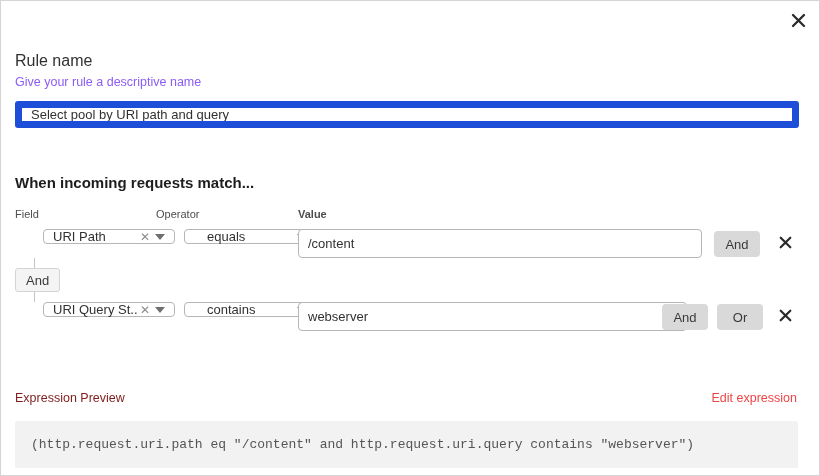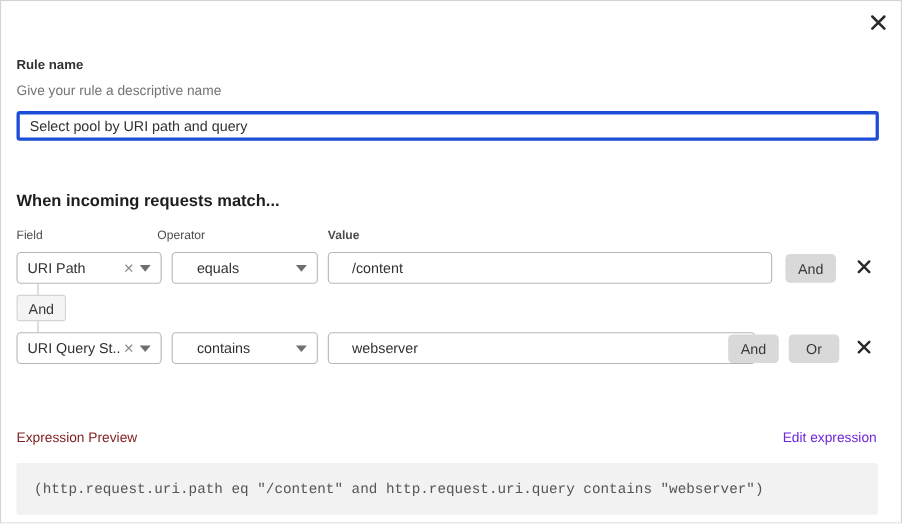"Rule name" .rule-name-label { font-size: 12px -> 16px; font-weight: bold -> none }
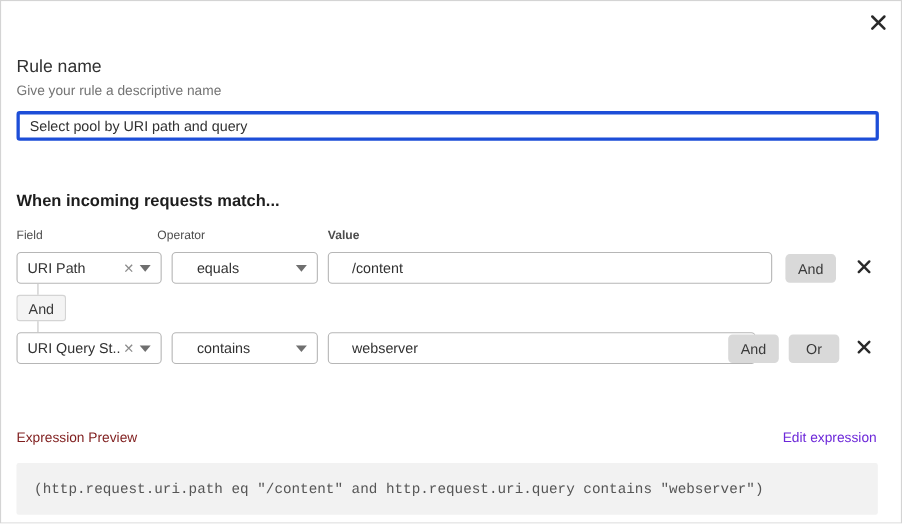"Give your rule a descriptive" .rule-name-help { color: #737373 -> #8b5cf6 }
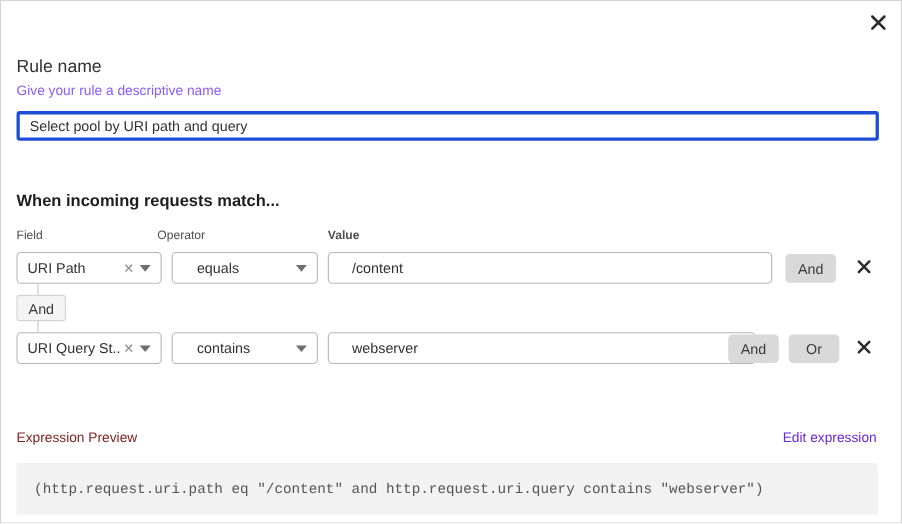"Select pool by URI path" .rule-name-input { border: 3px solid #1d4ed8 -> 7px solid #1d4ed8 }
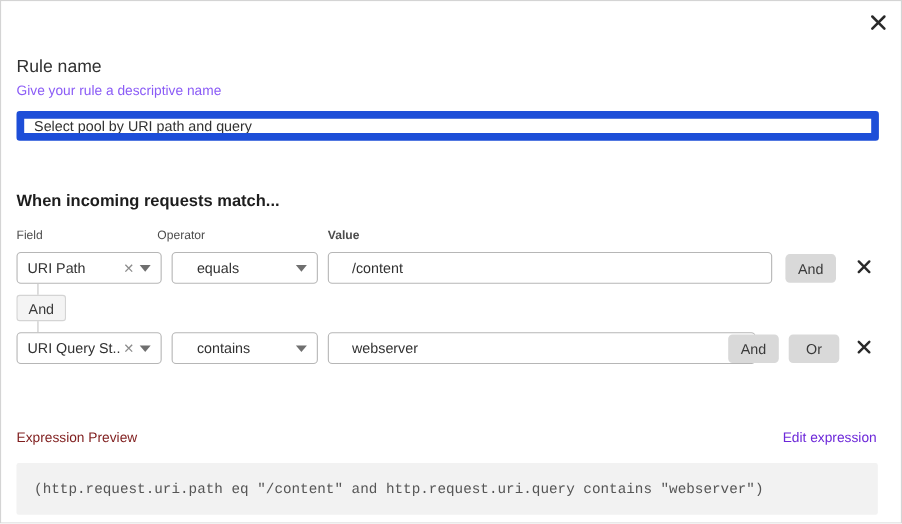"Operator" .col-label.operator { left: 142px -> 155px }
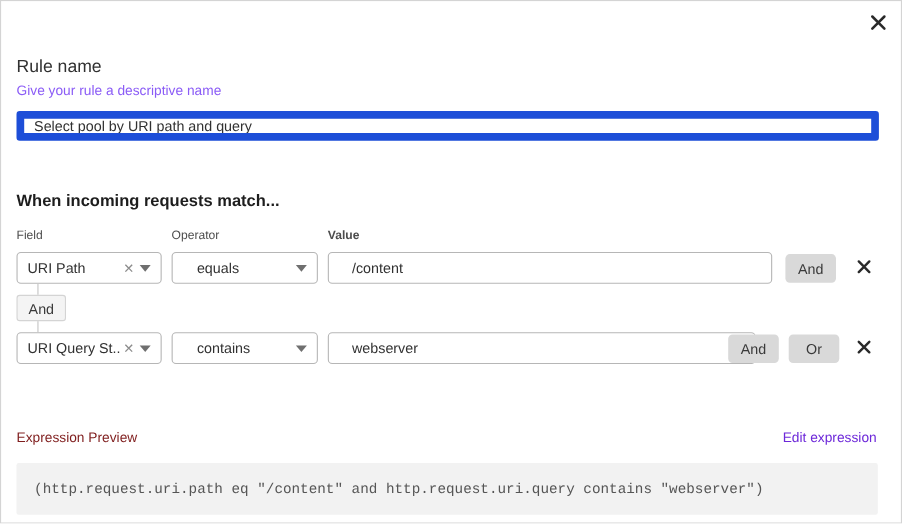"URI Path" .select-box { height: 29px -> 15px; margin-left: none -> 28px }
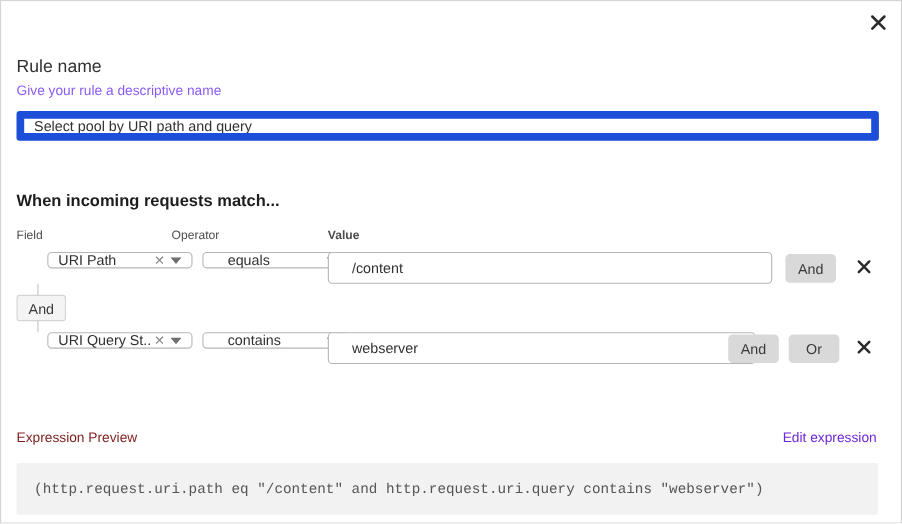"/content" .value-input { padding: 0 21px -> 0 9px }
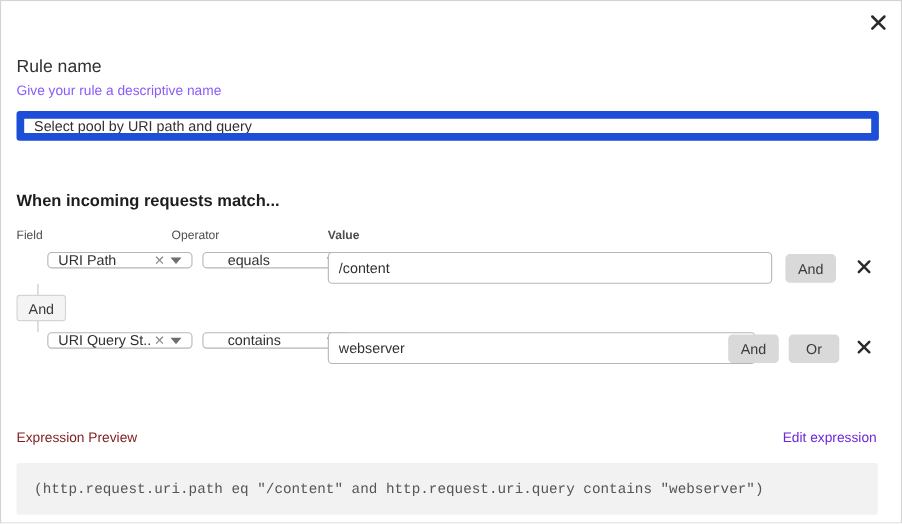"Edit expression" .edit-expression { color: #6d28d9 -> #ef4444 }
